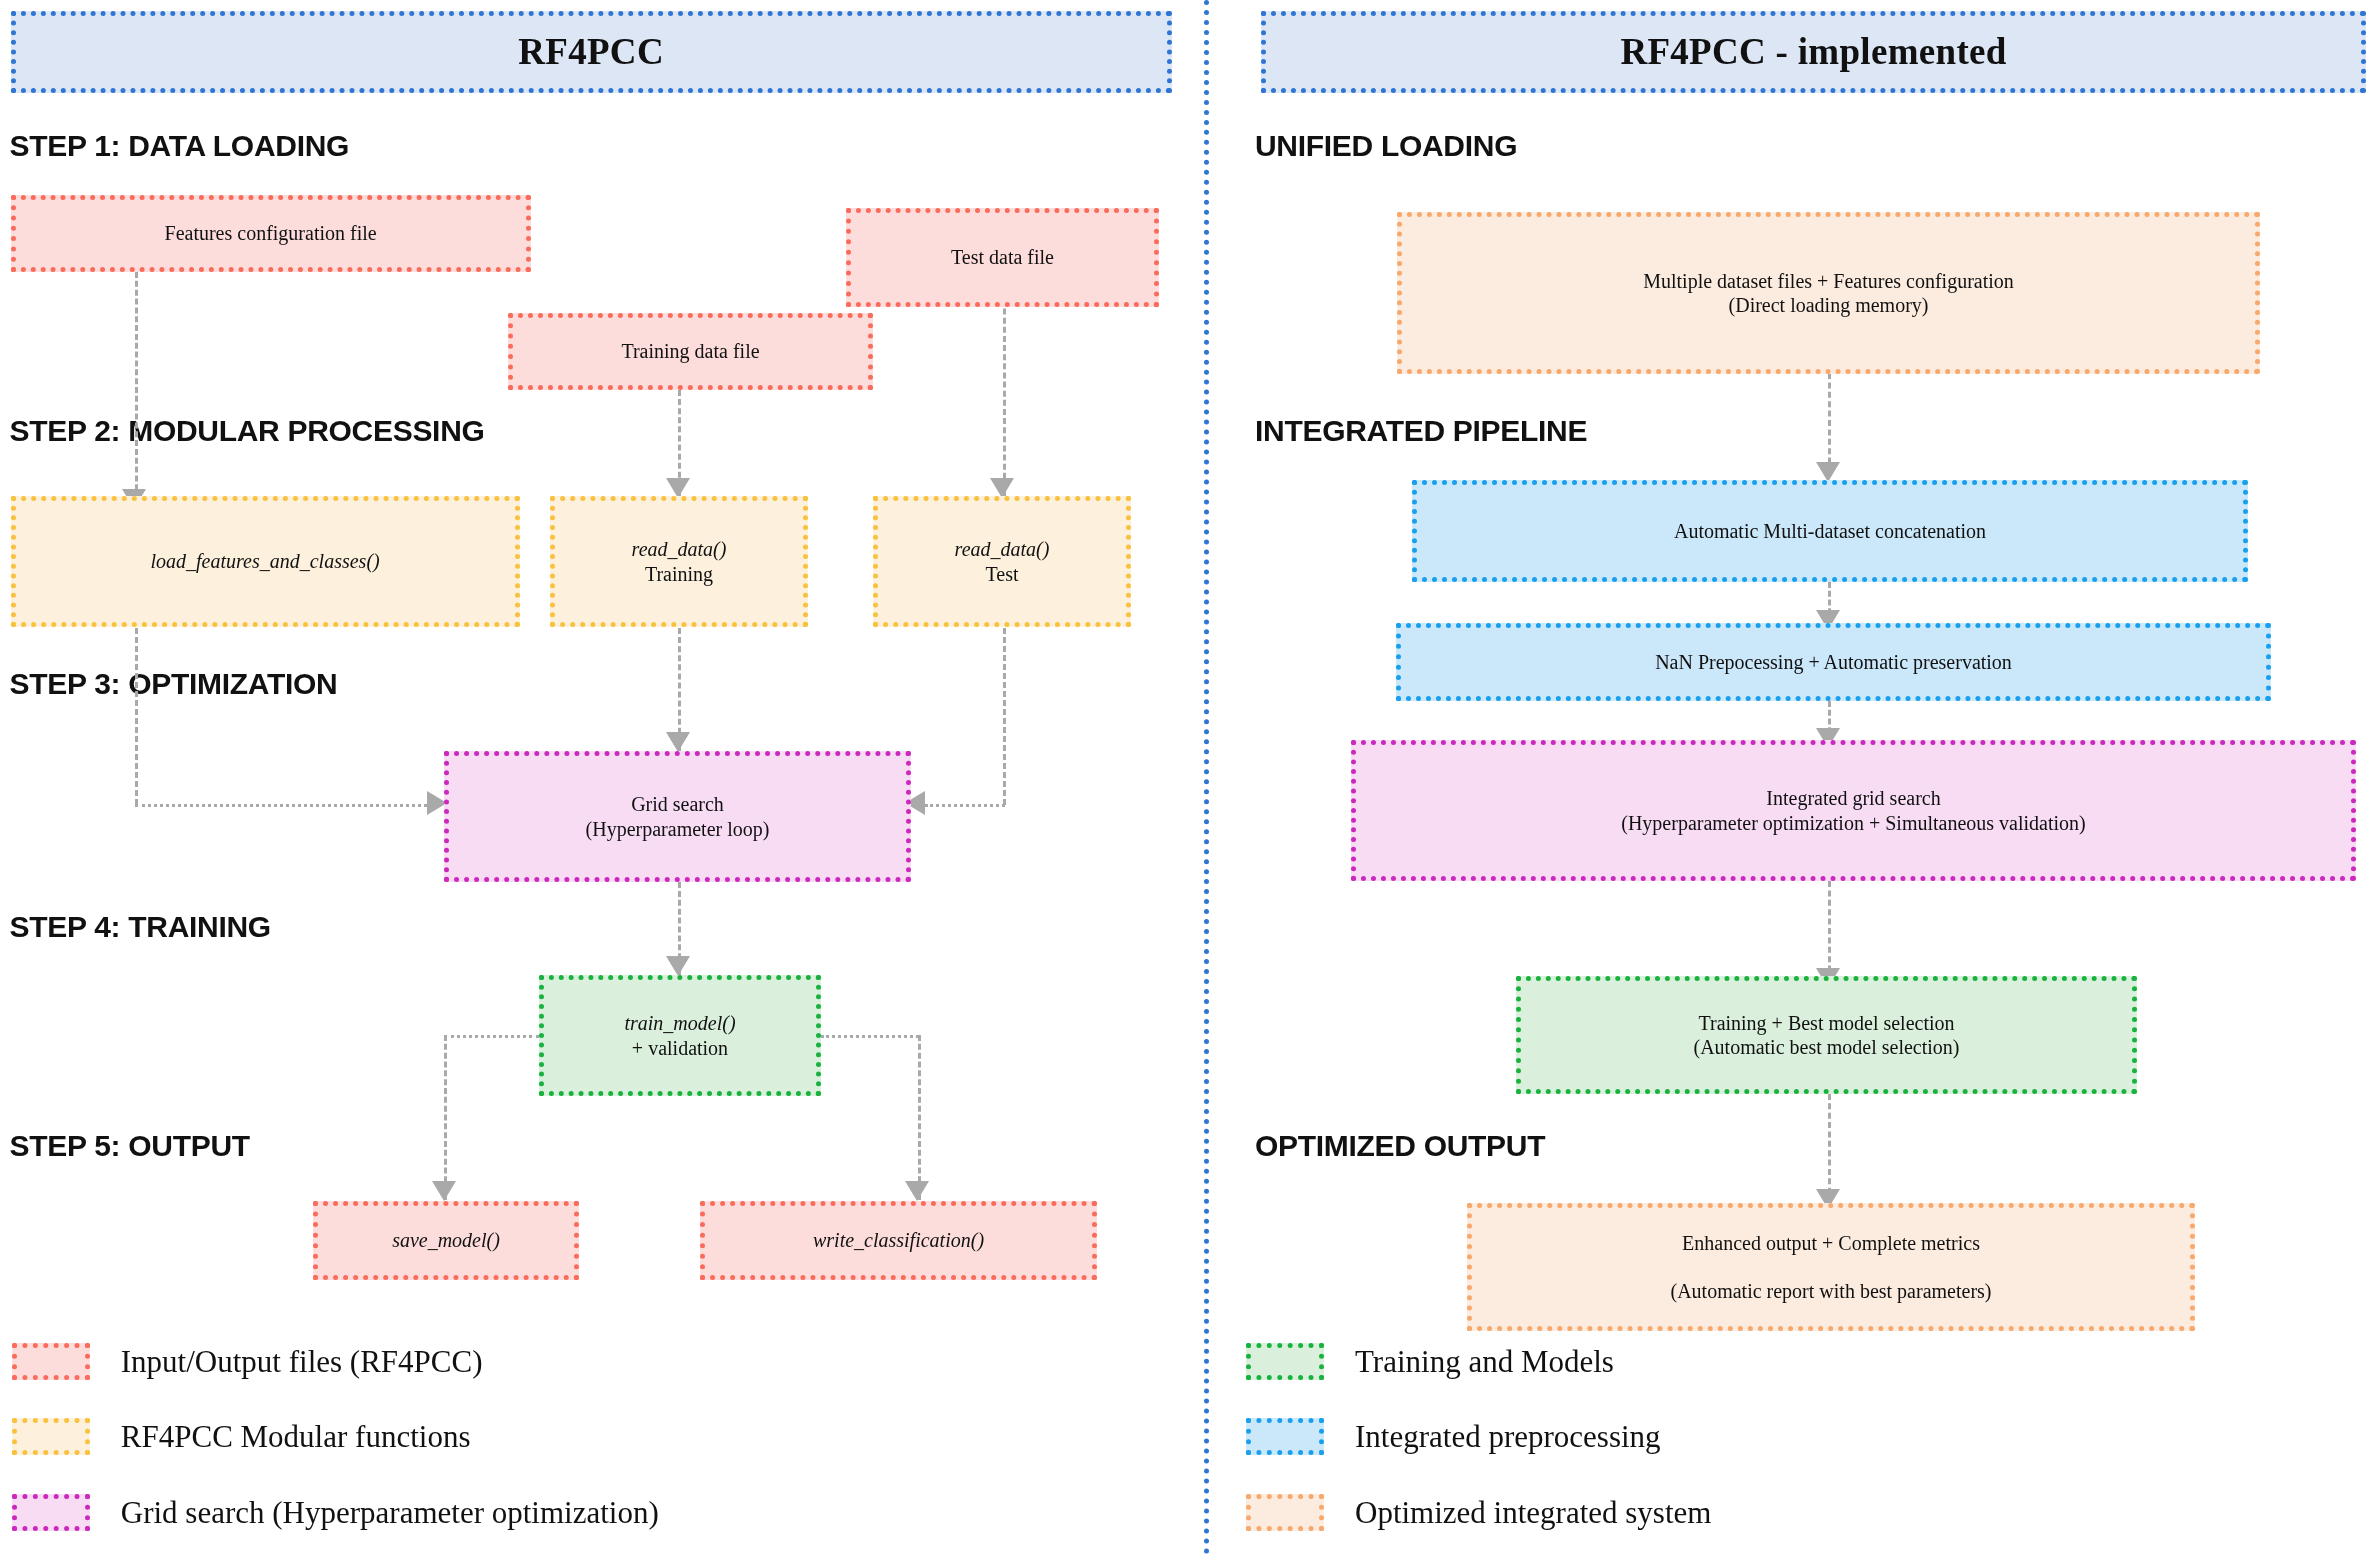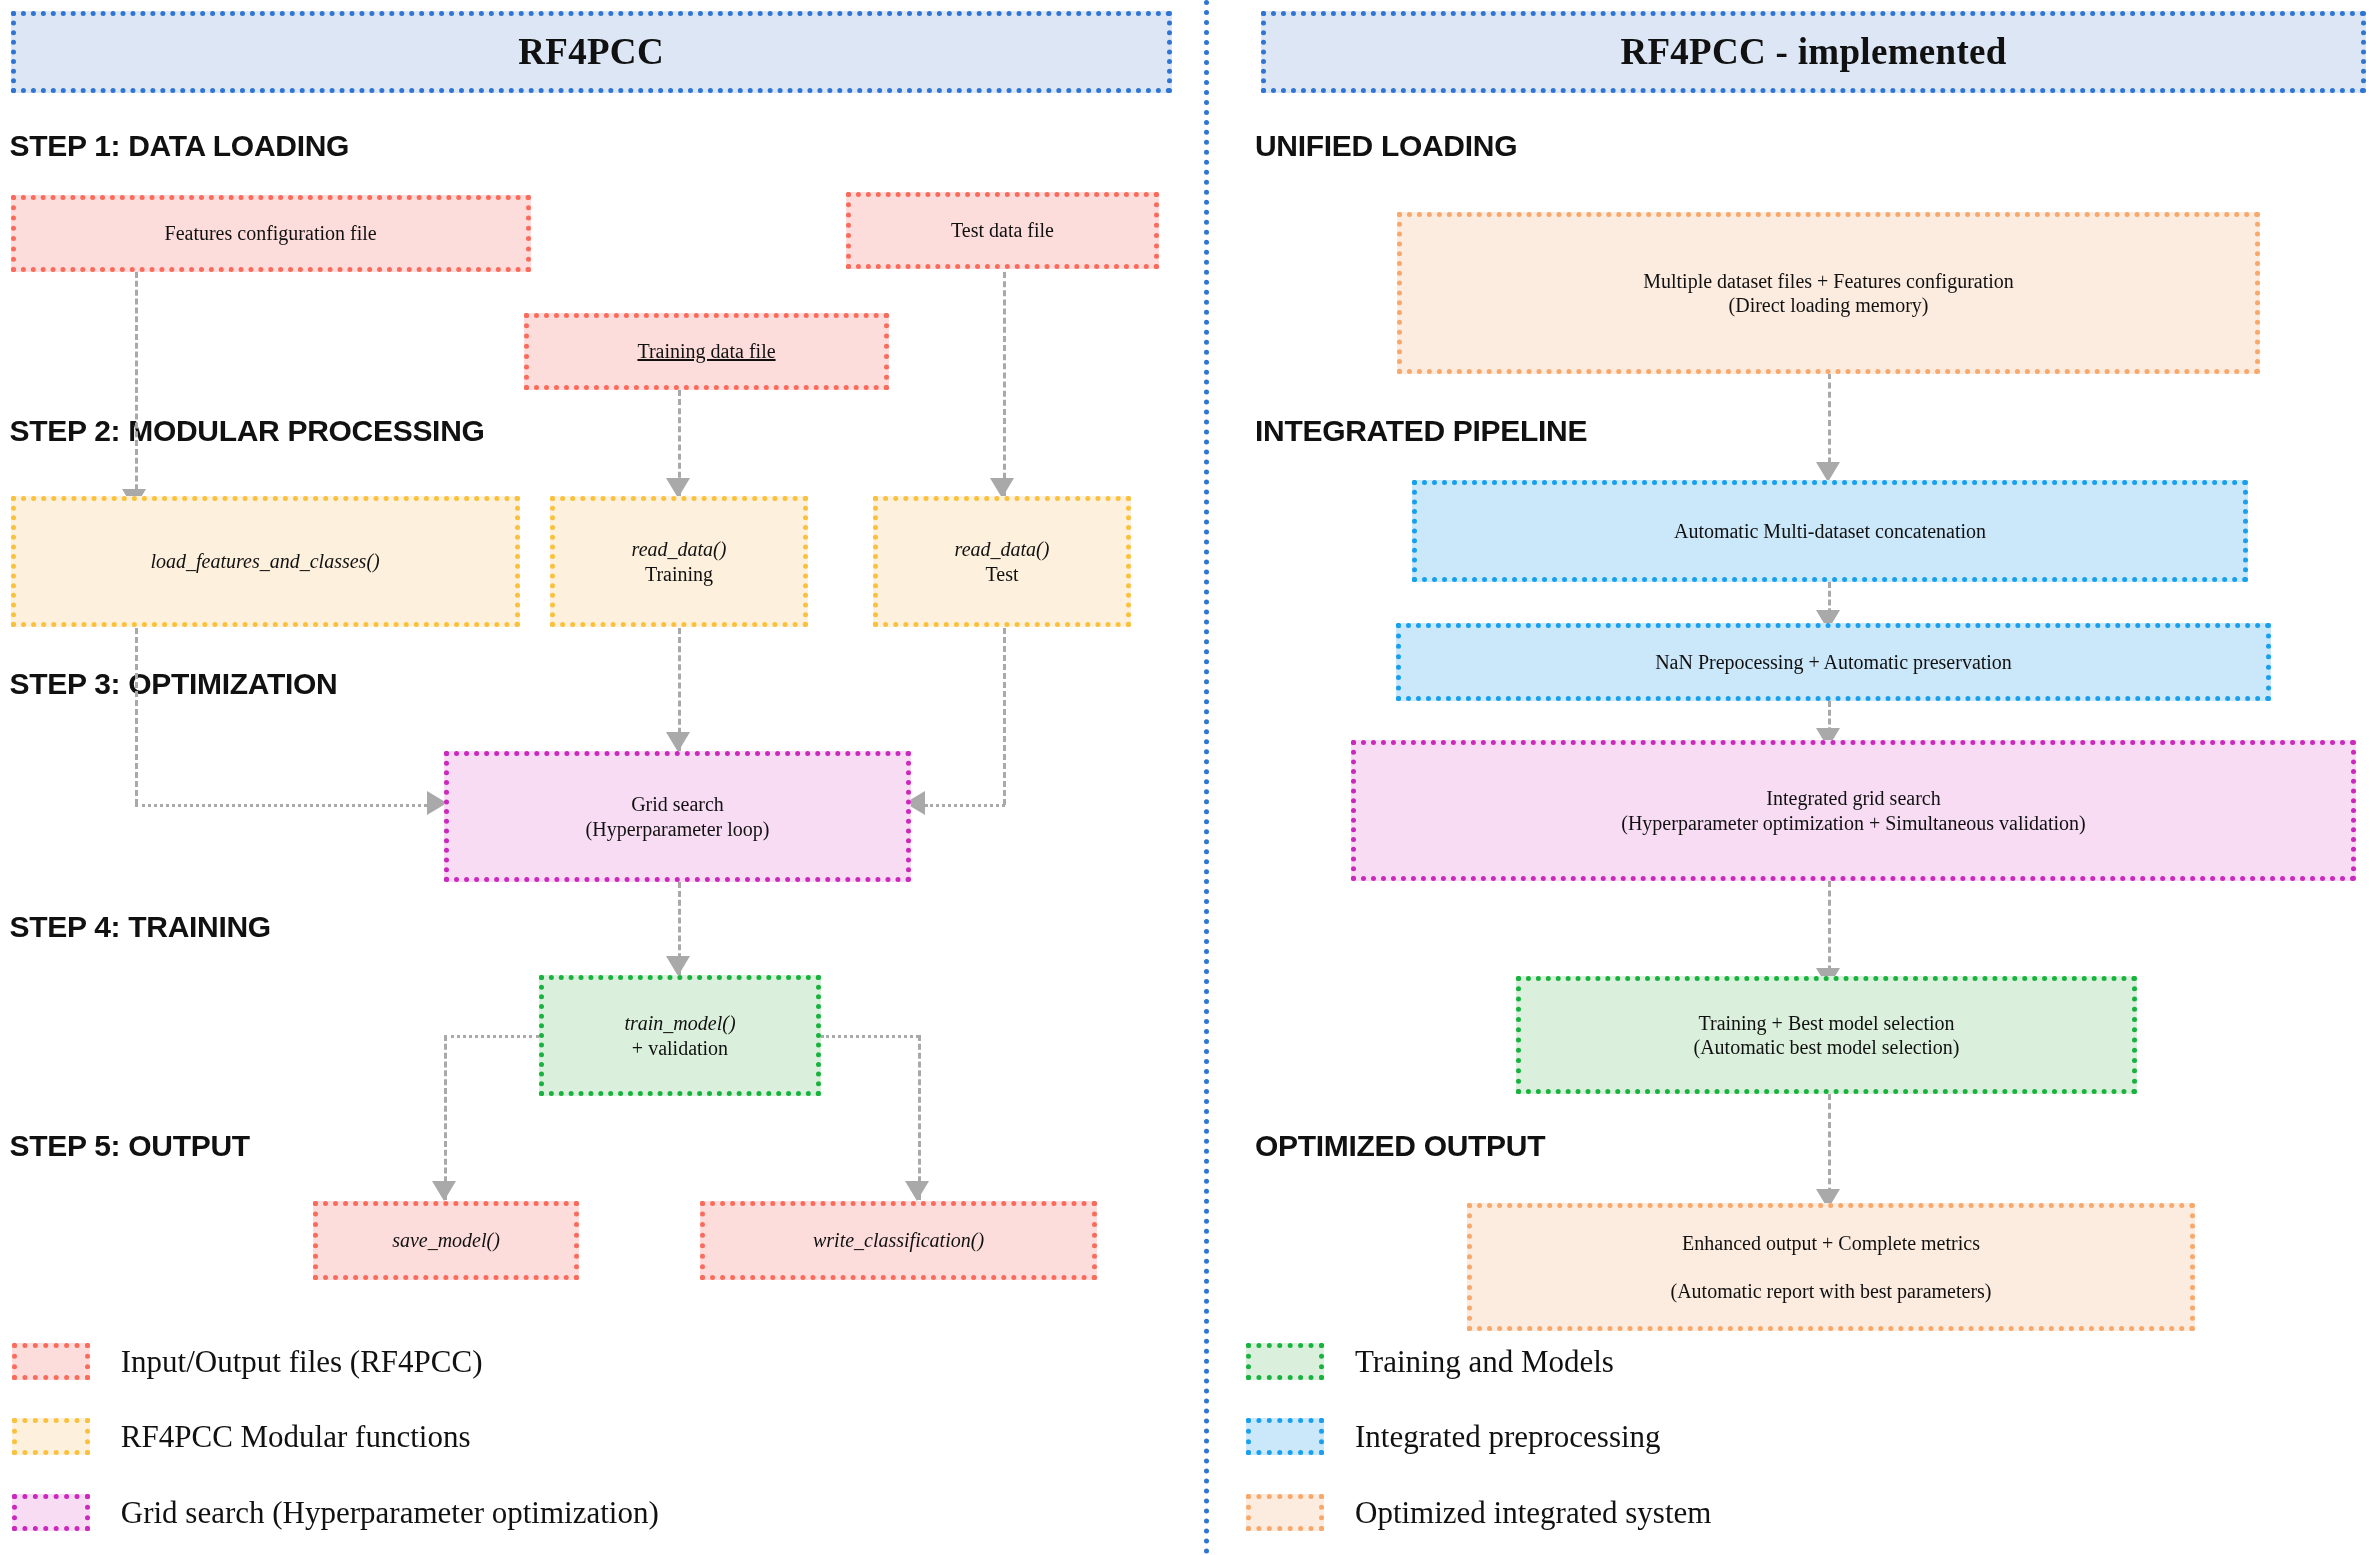"Test data file" div.node { height: 77px -> 99px; top: 192px -> 208px }
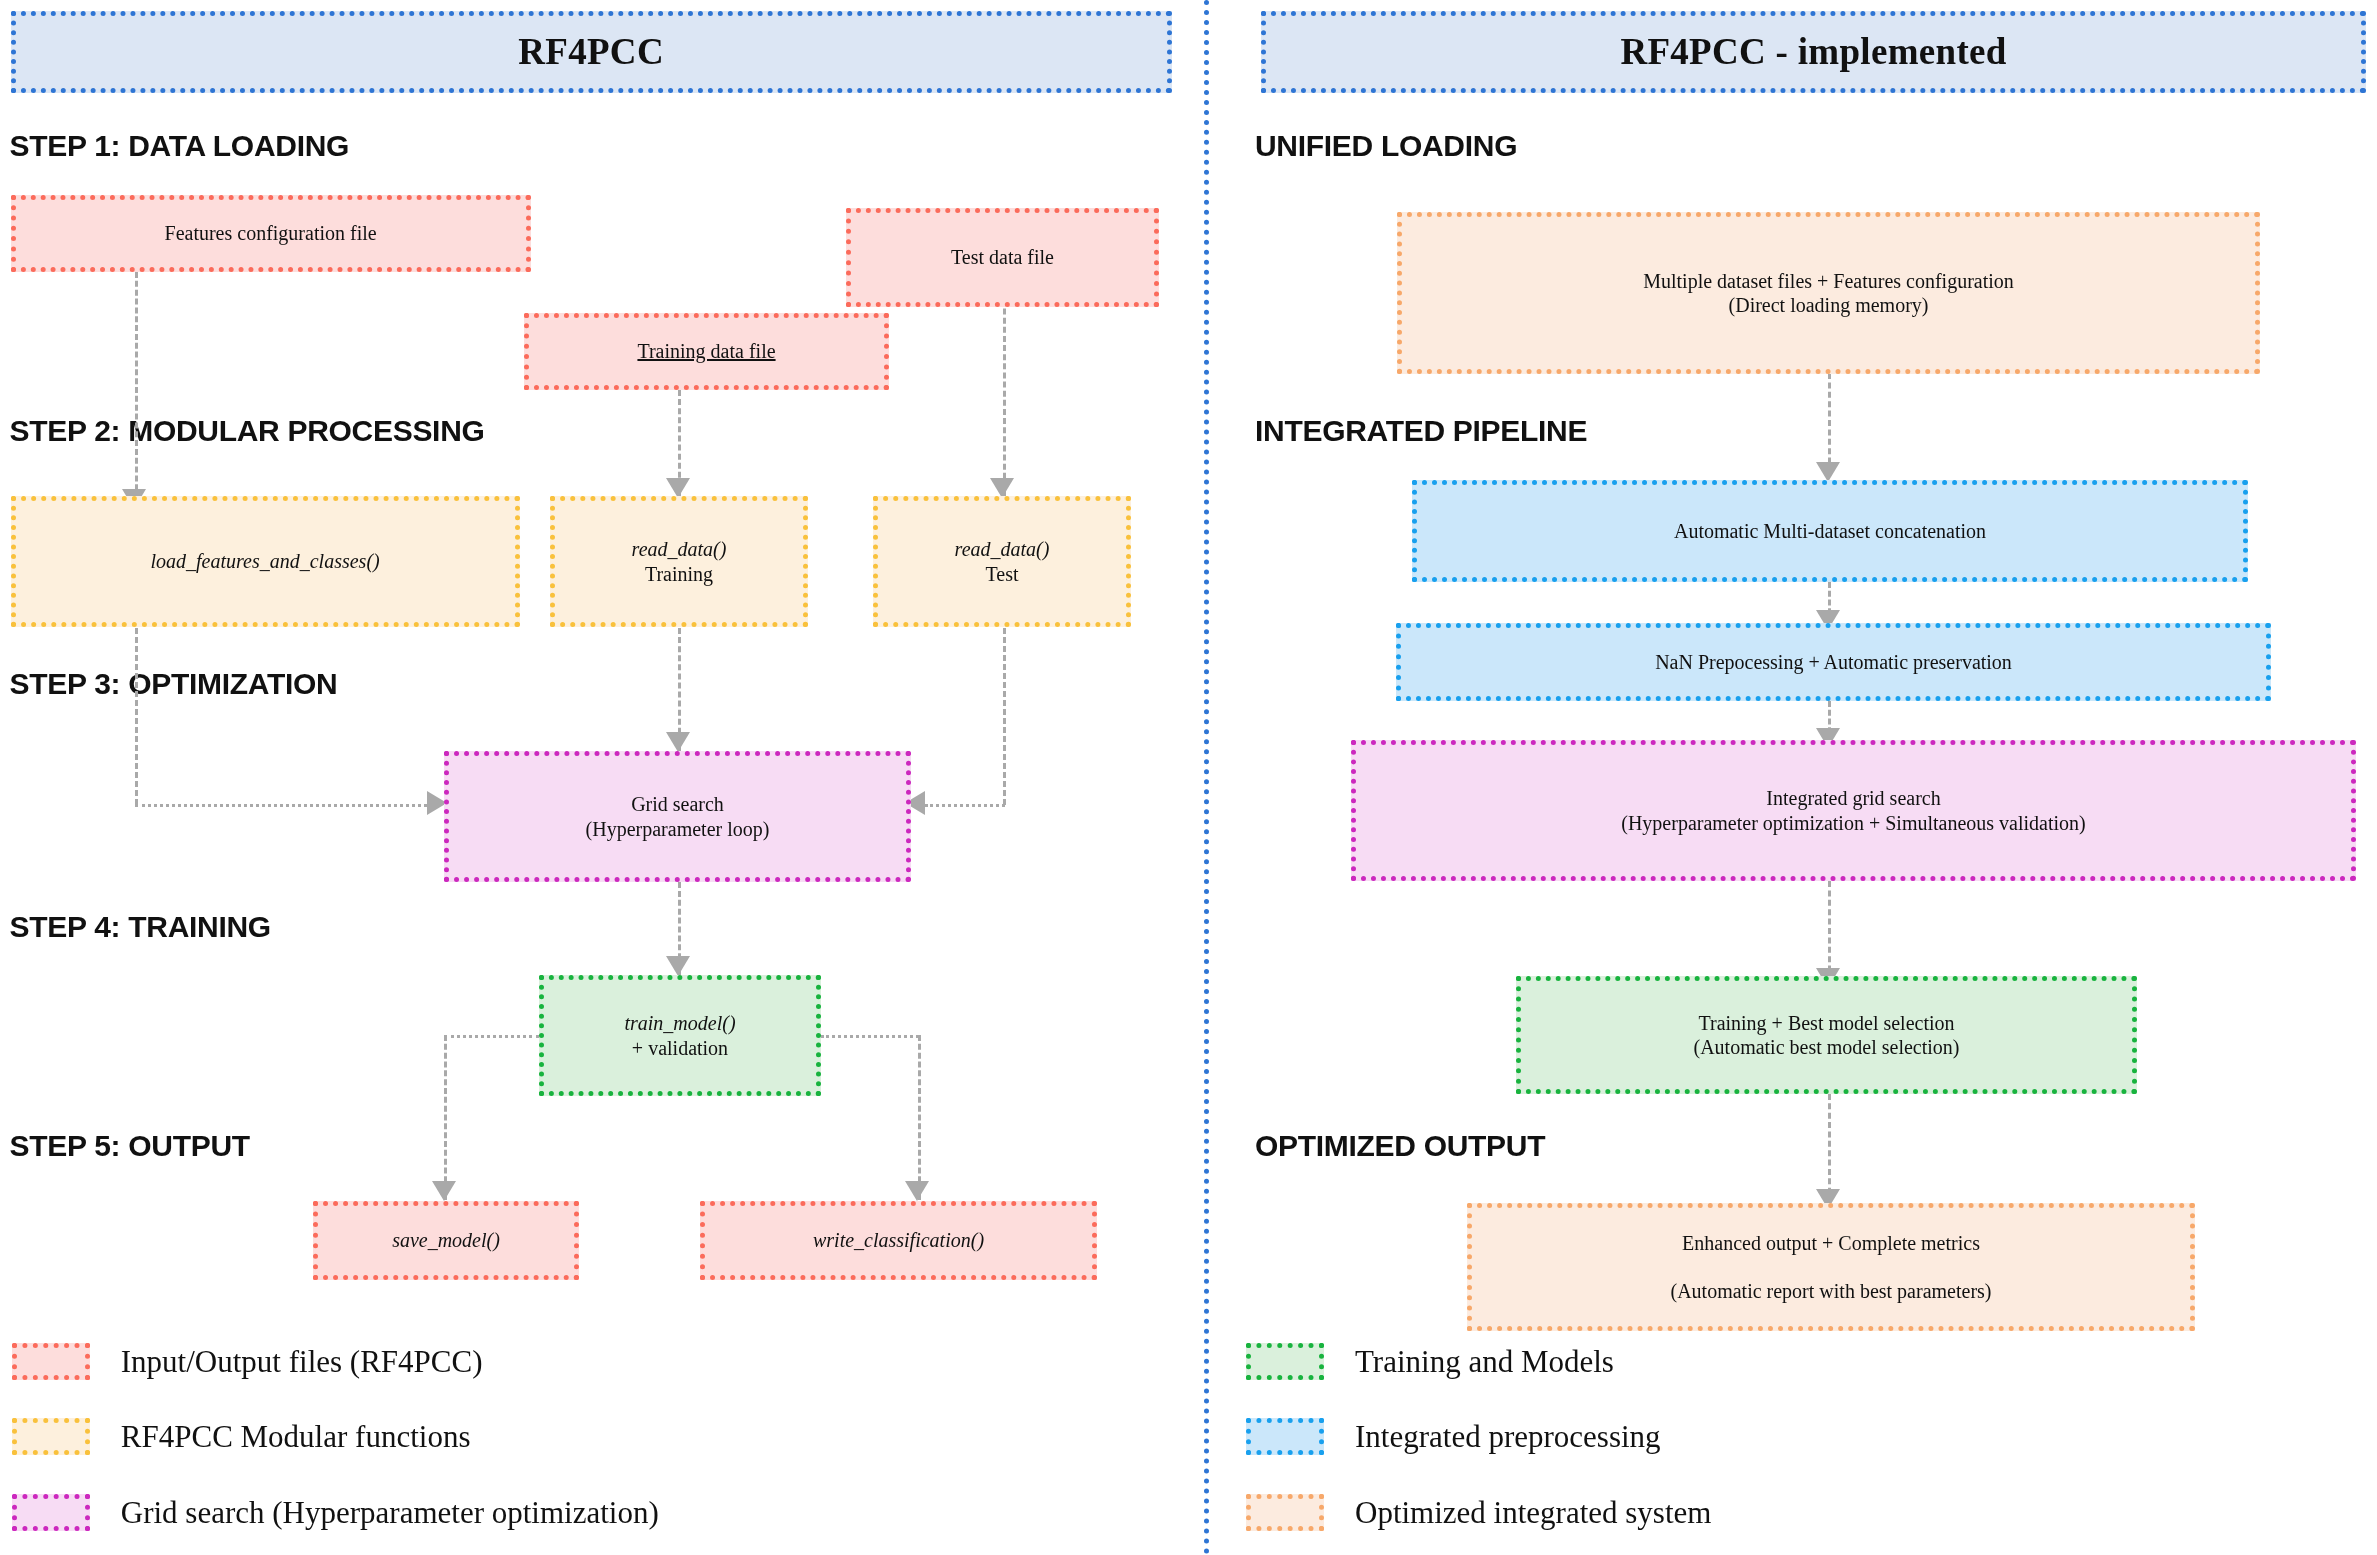"Training data file" div.node { left: 524px -> 508px; text-decoration: underline -> none }
